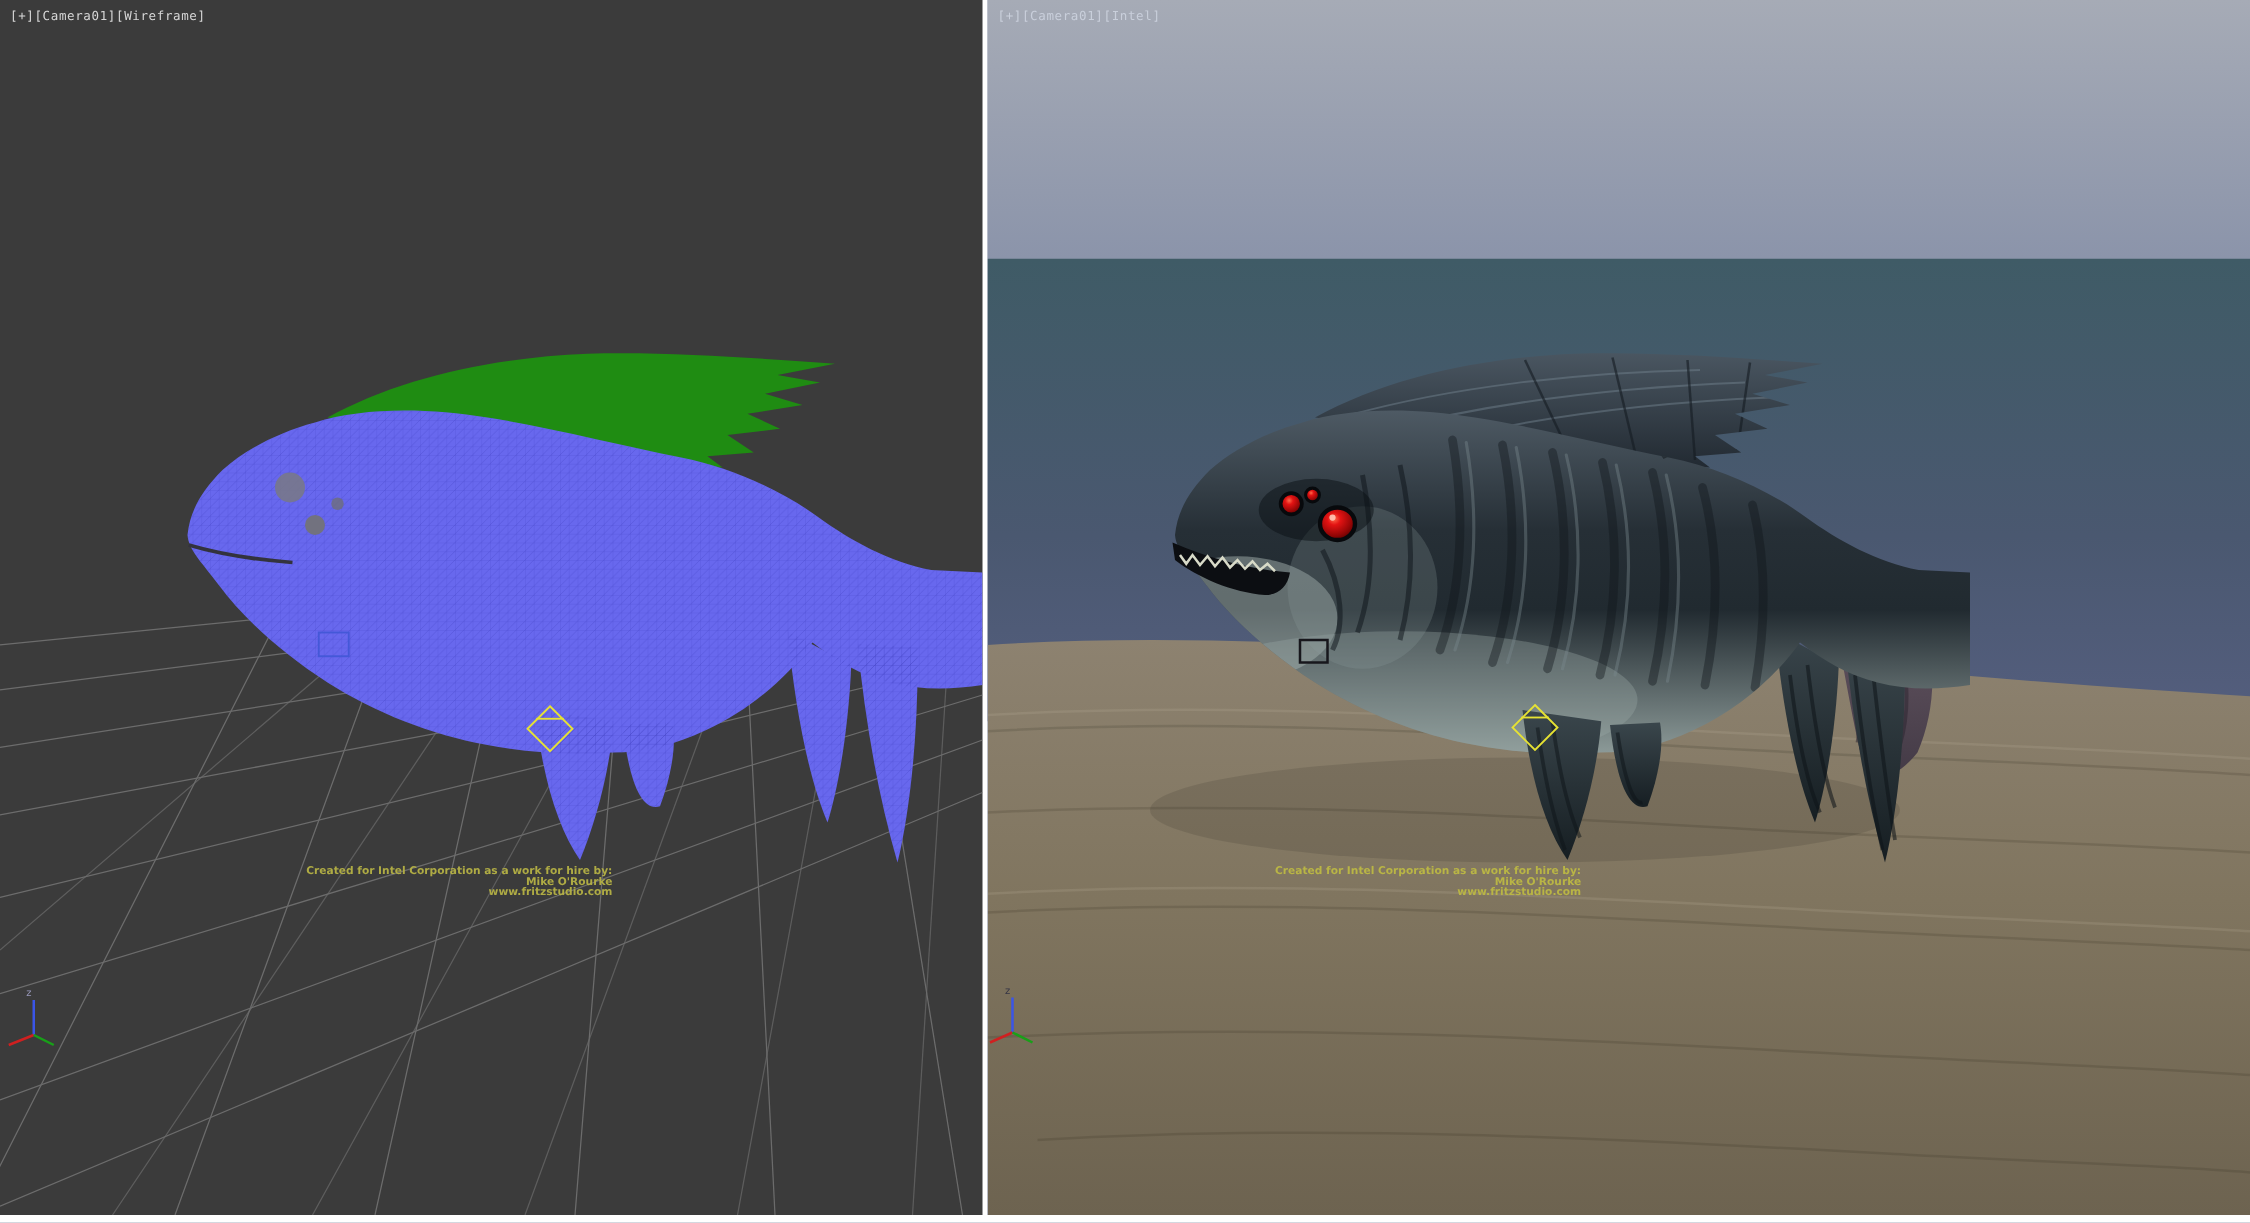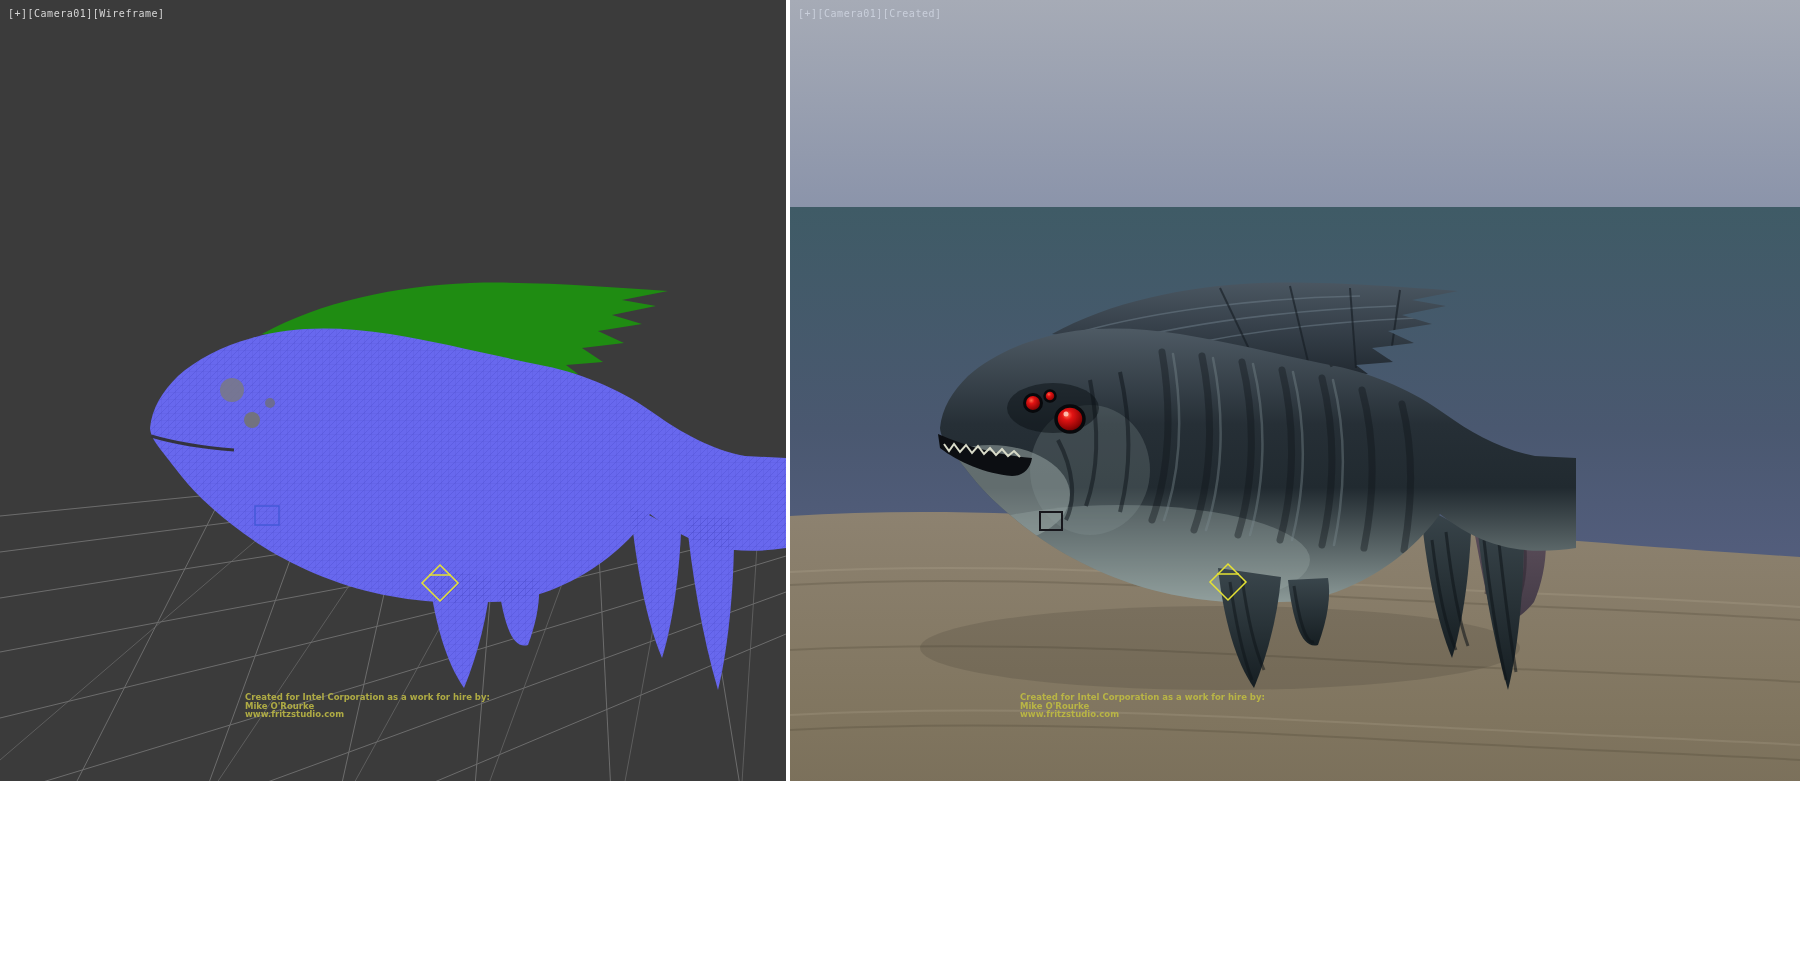"[+][Camera01][Wireframe]" .viewport { height: 781px -> 972px; text-align: none -> right }
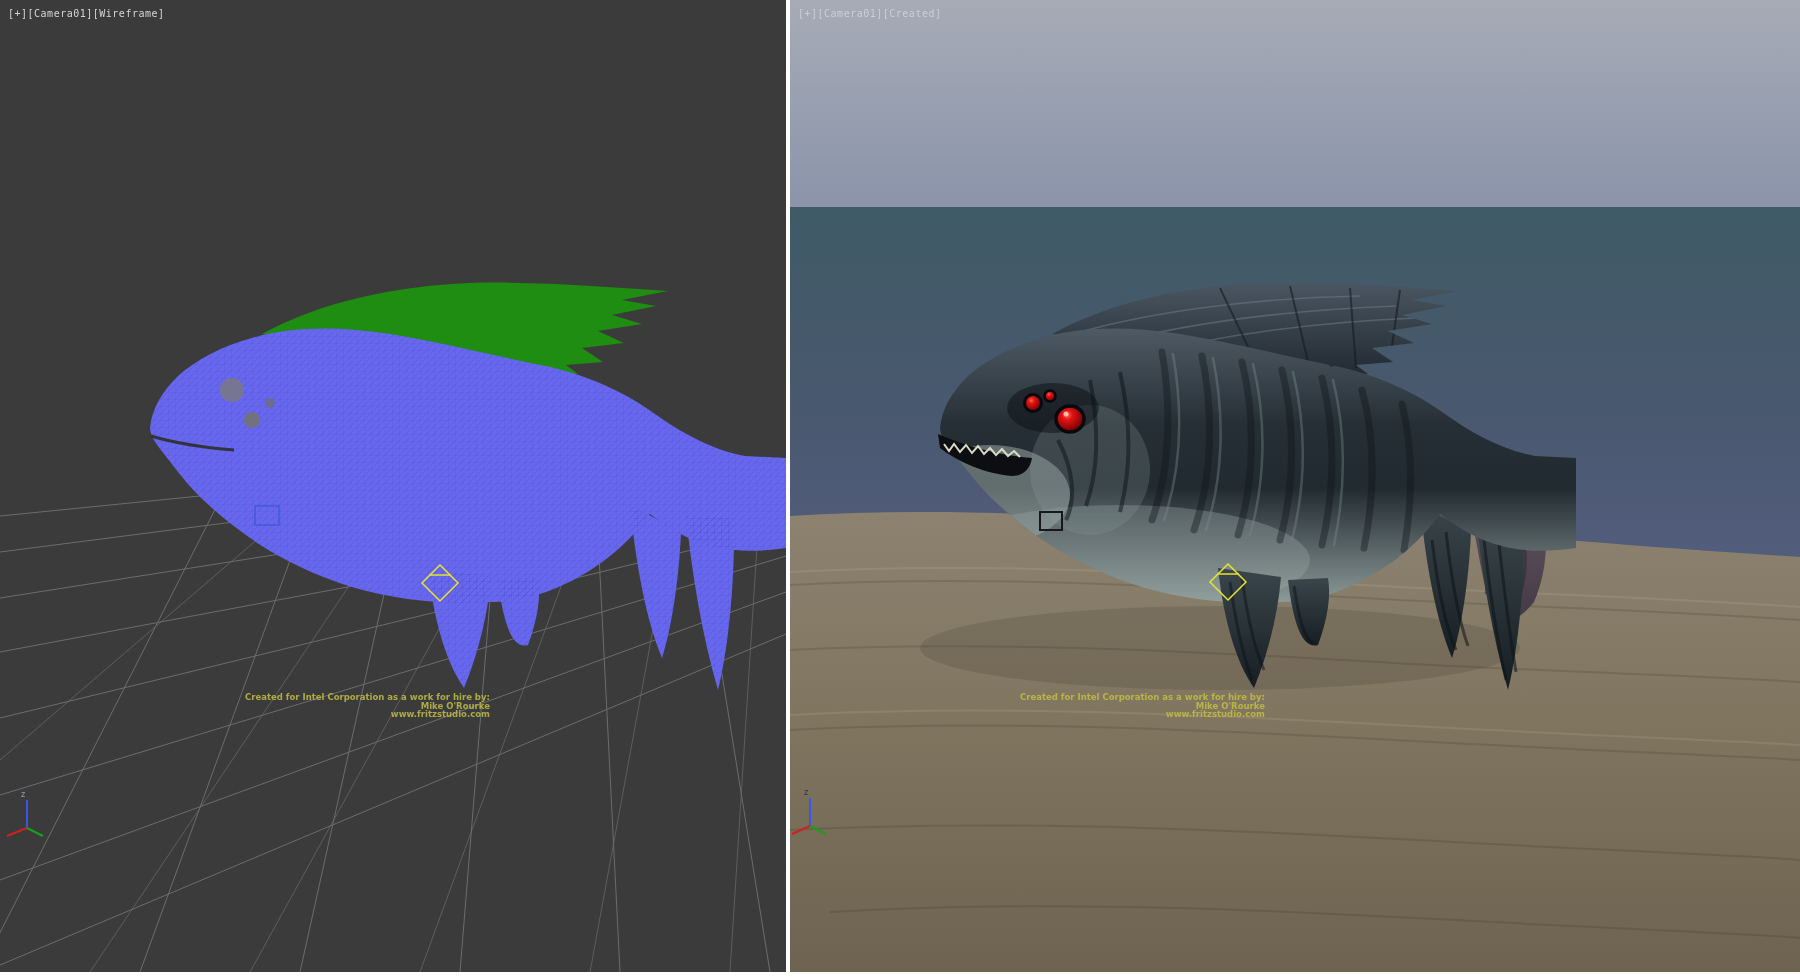"[Created]" span { text: Created -> Intel }
